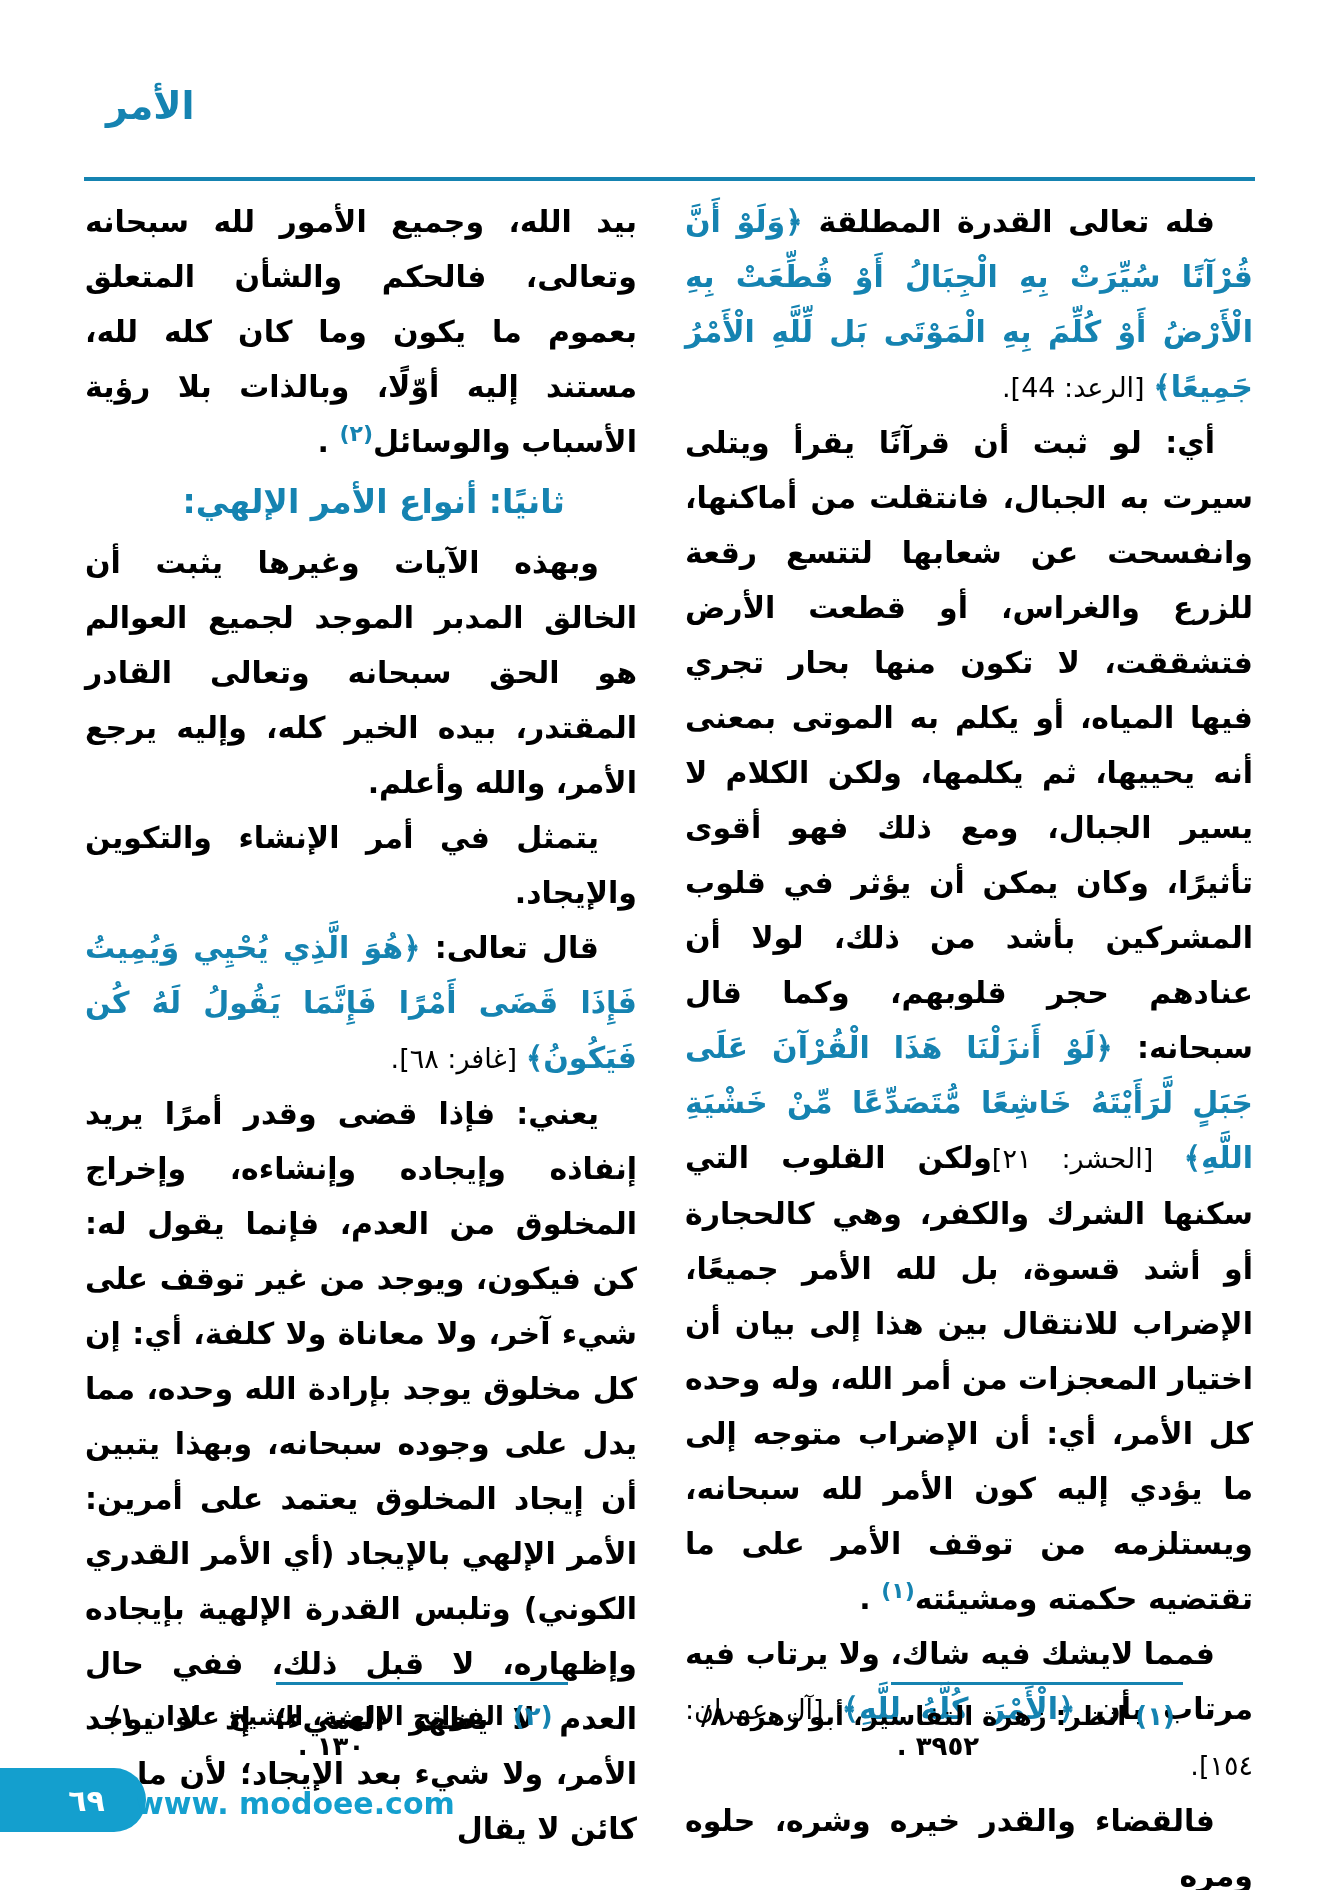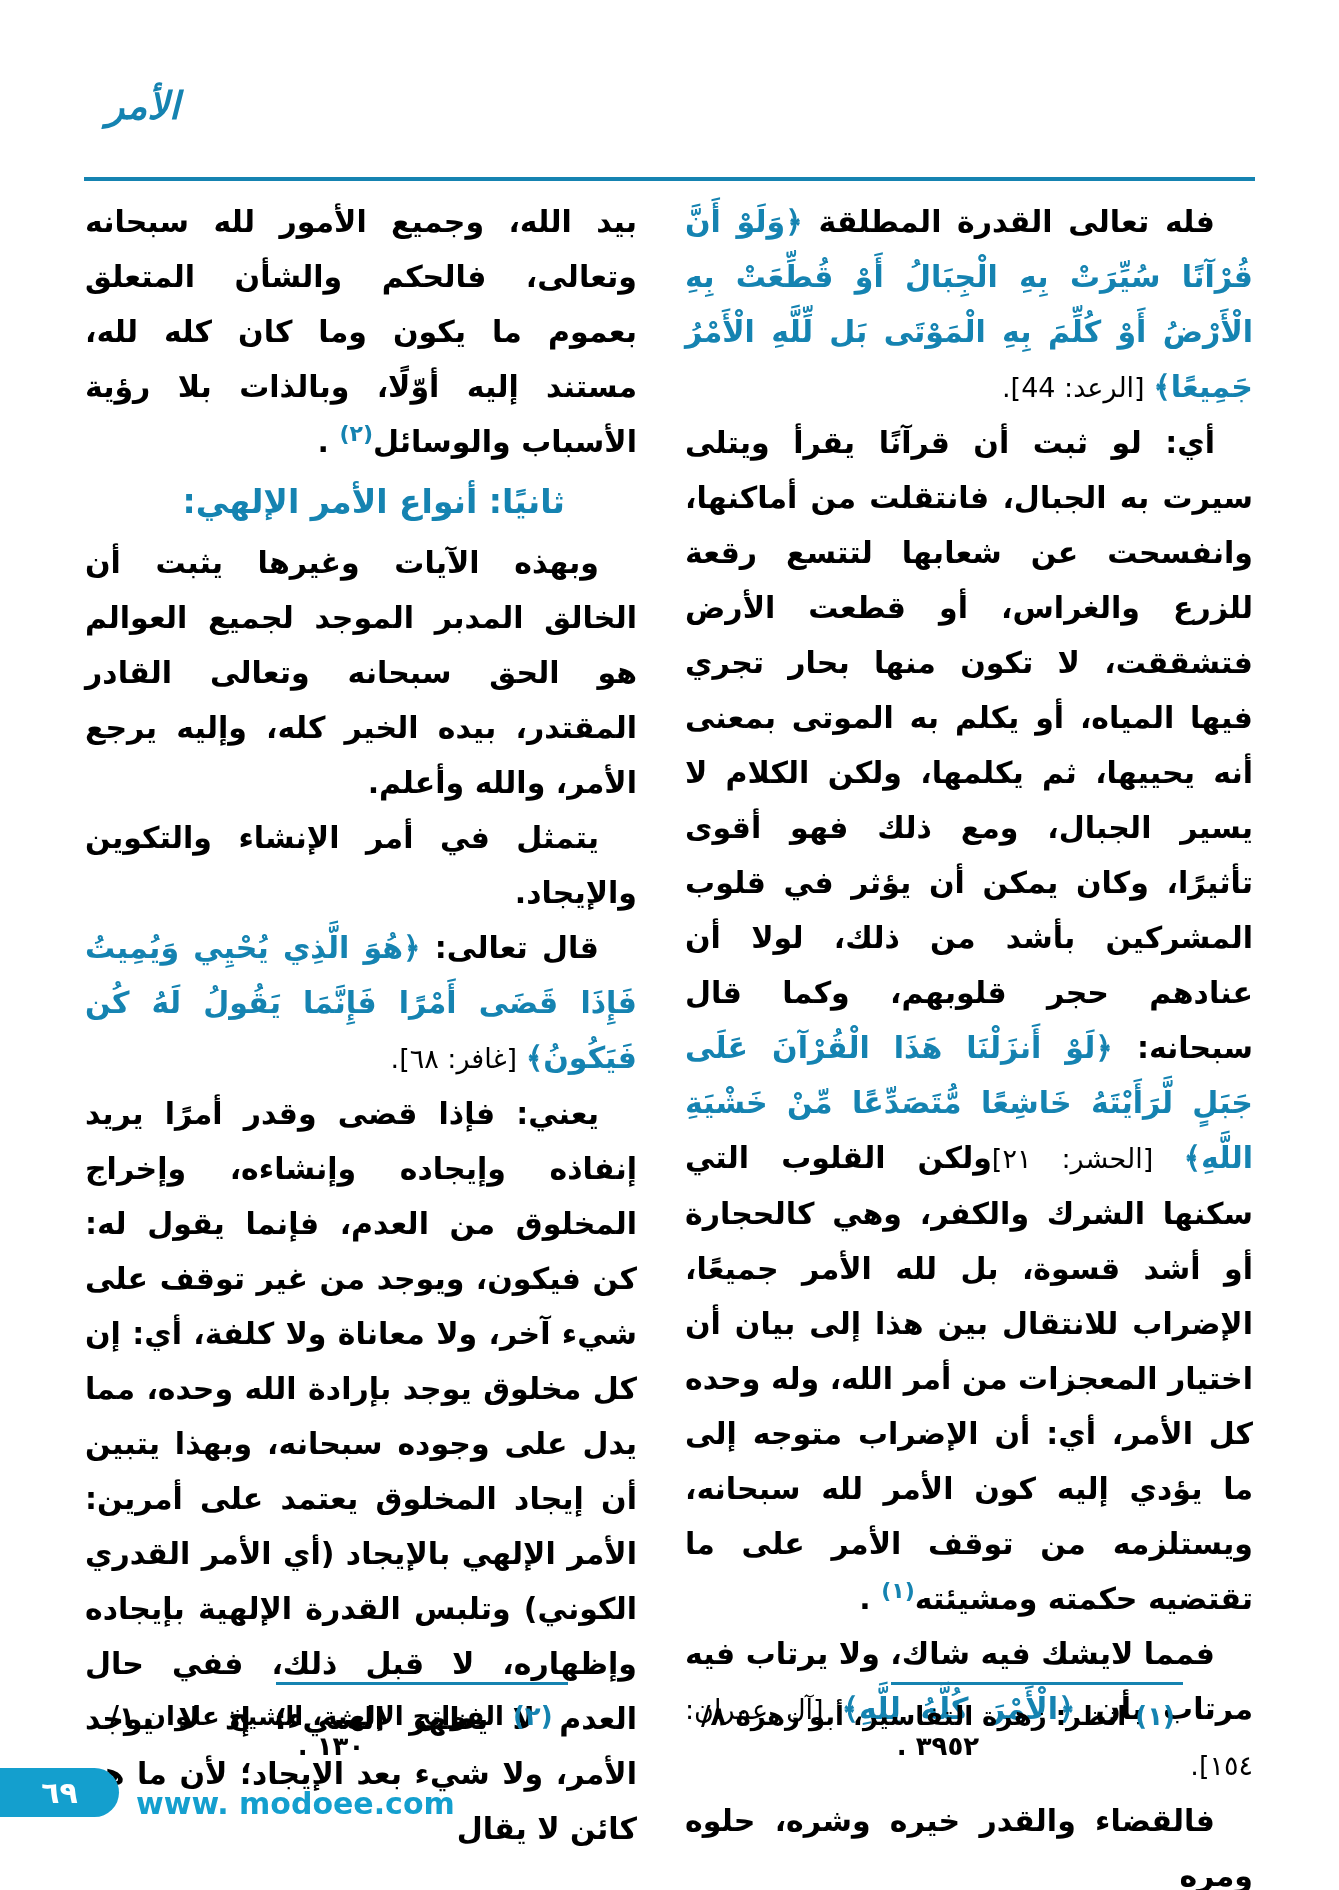"الأمر" .header-title { font-style: italic -> none }
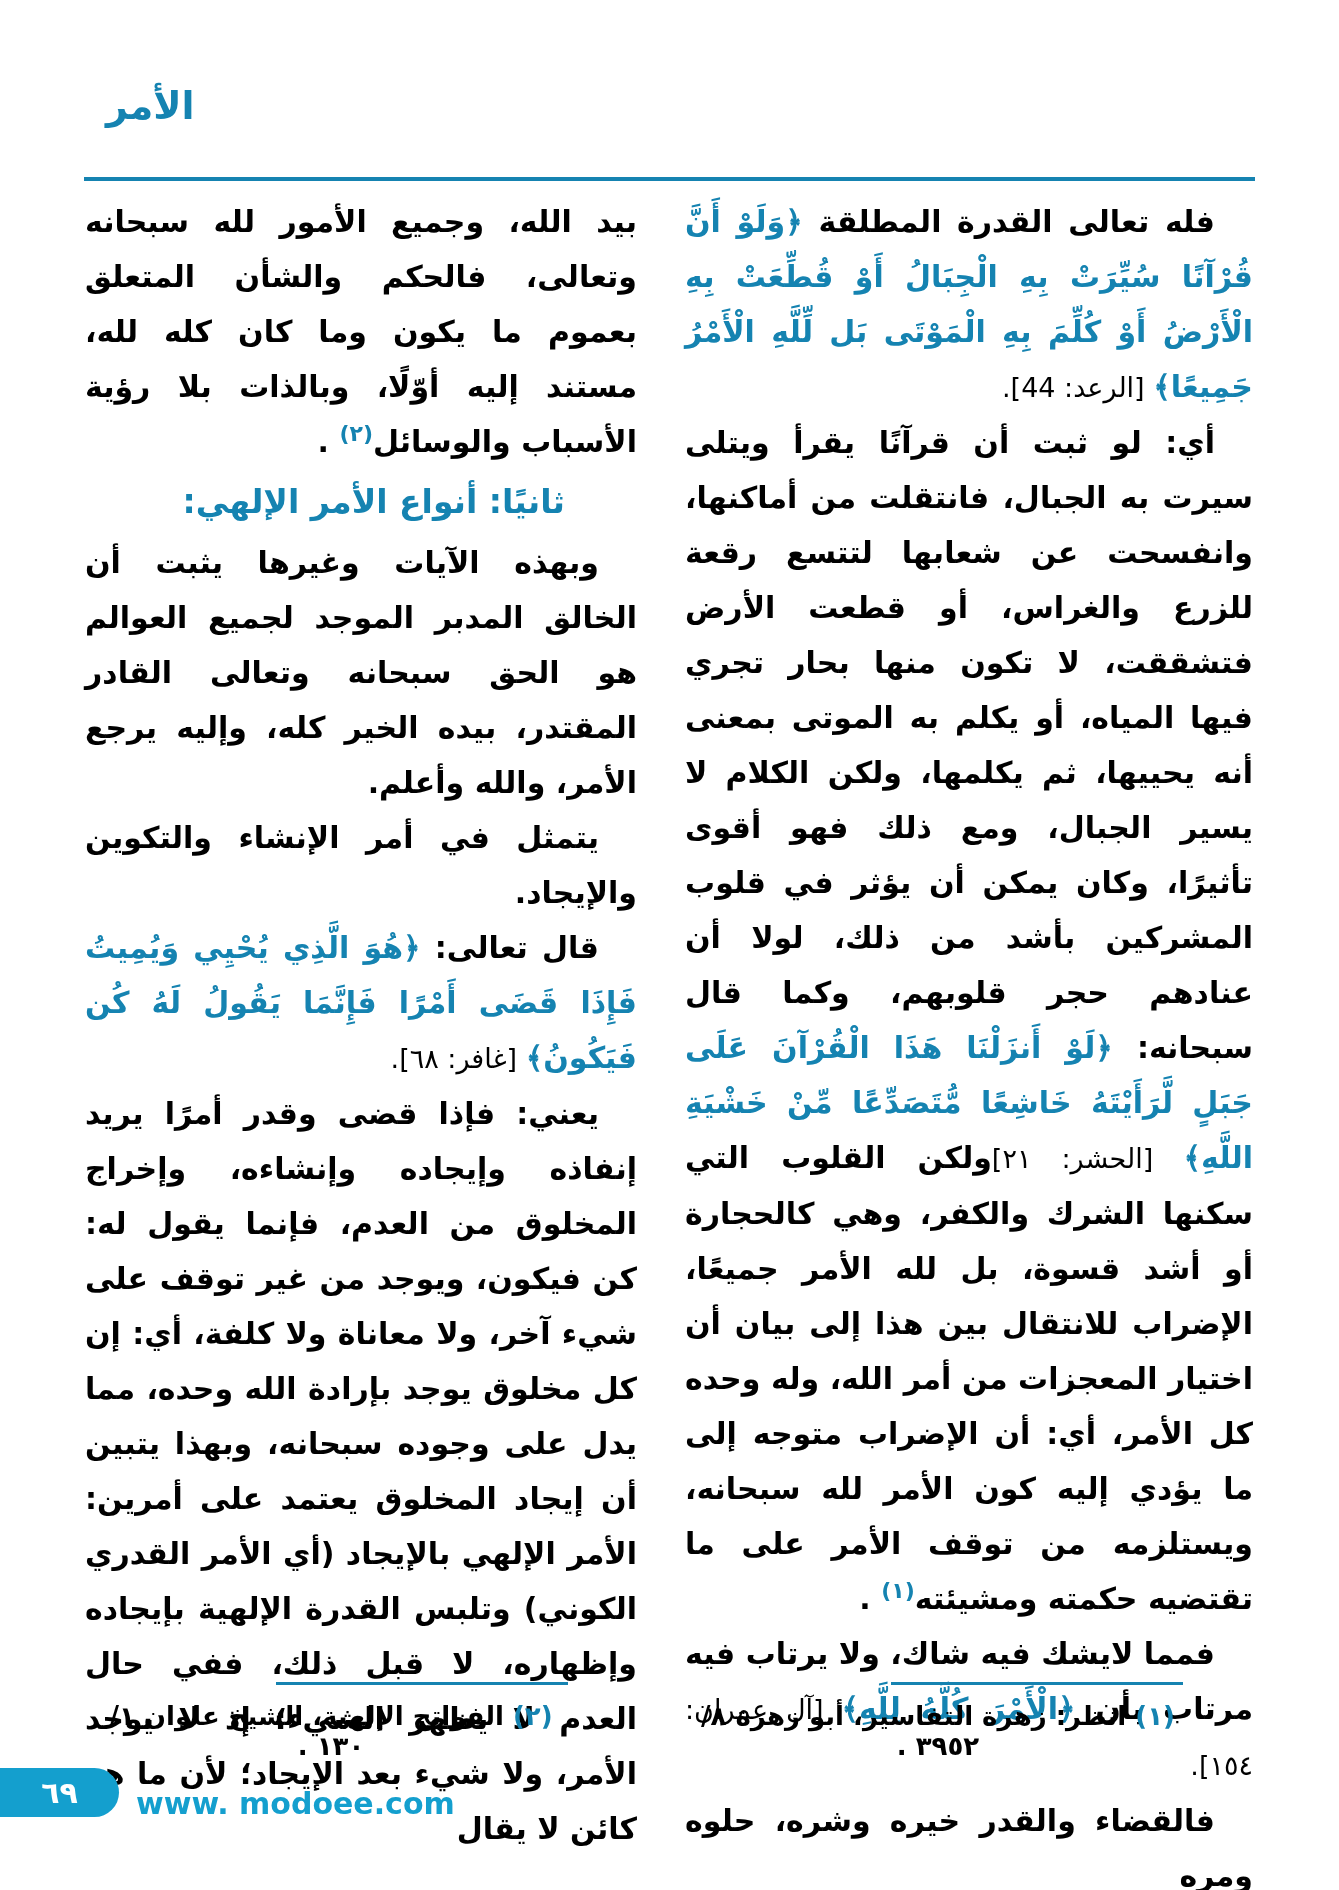"٦٩" .footer-pill { height: 49px -> 64px; padding-left: none -> 27px }
